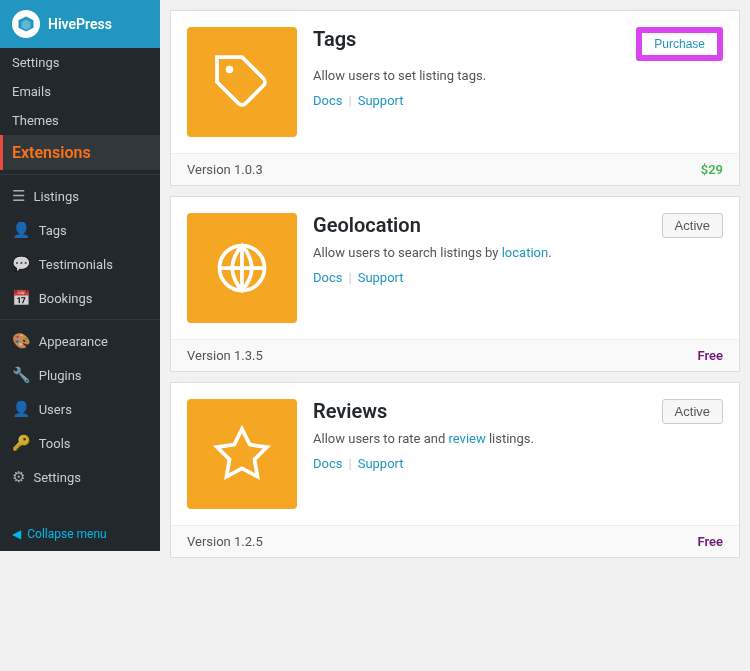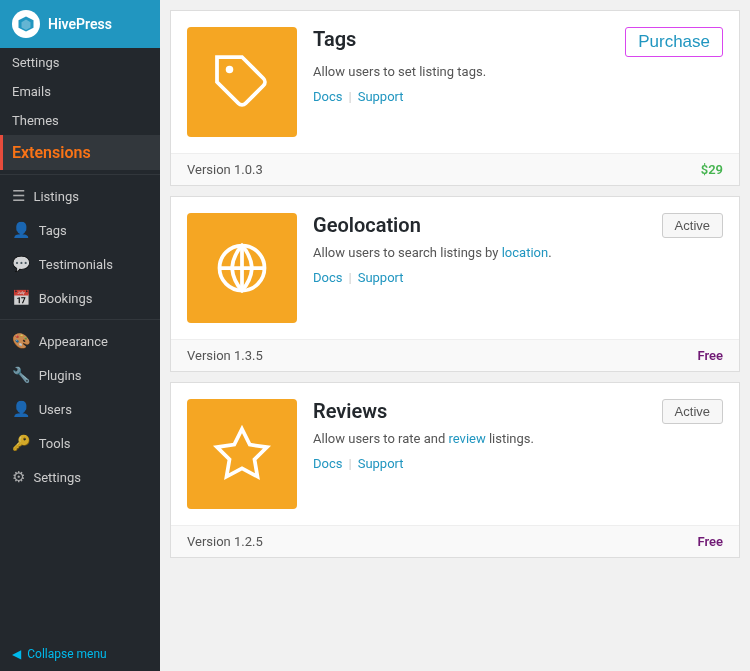"HivePress" #sidebar { height: 671px -> 551px }
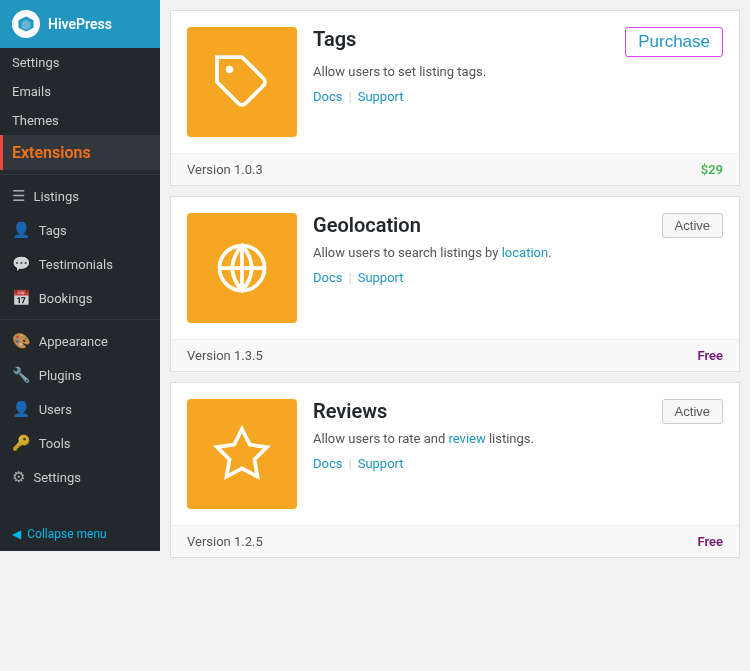"Purchase" .btn-purchase { border: 1px solid #d946ef -> 6px solid #d946ef; font-size: 17px -> 12px }
